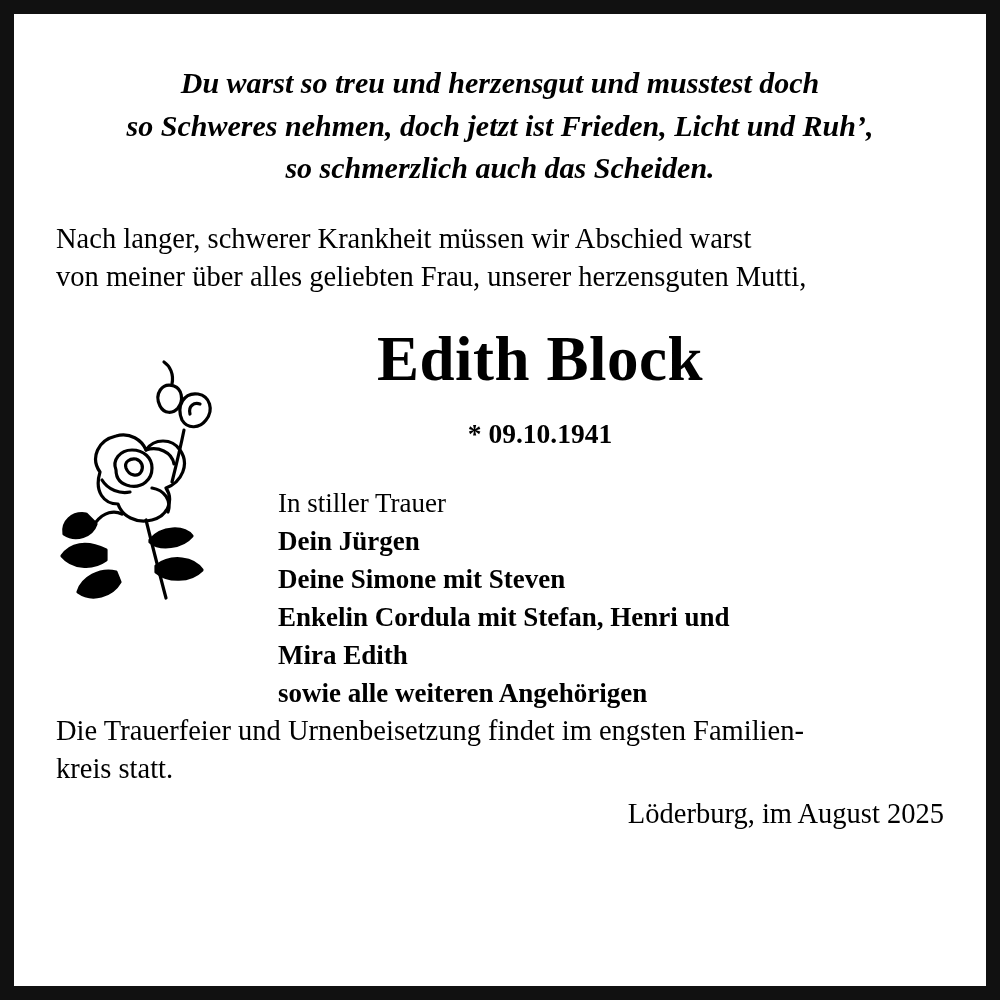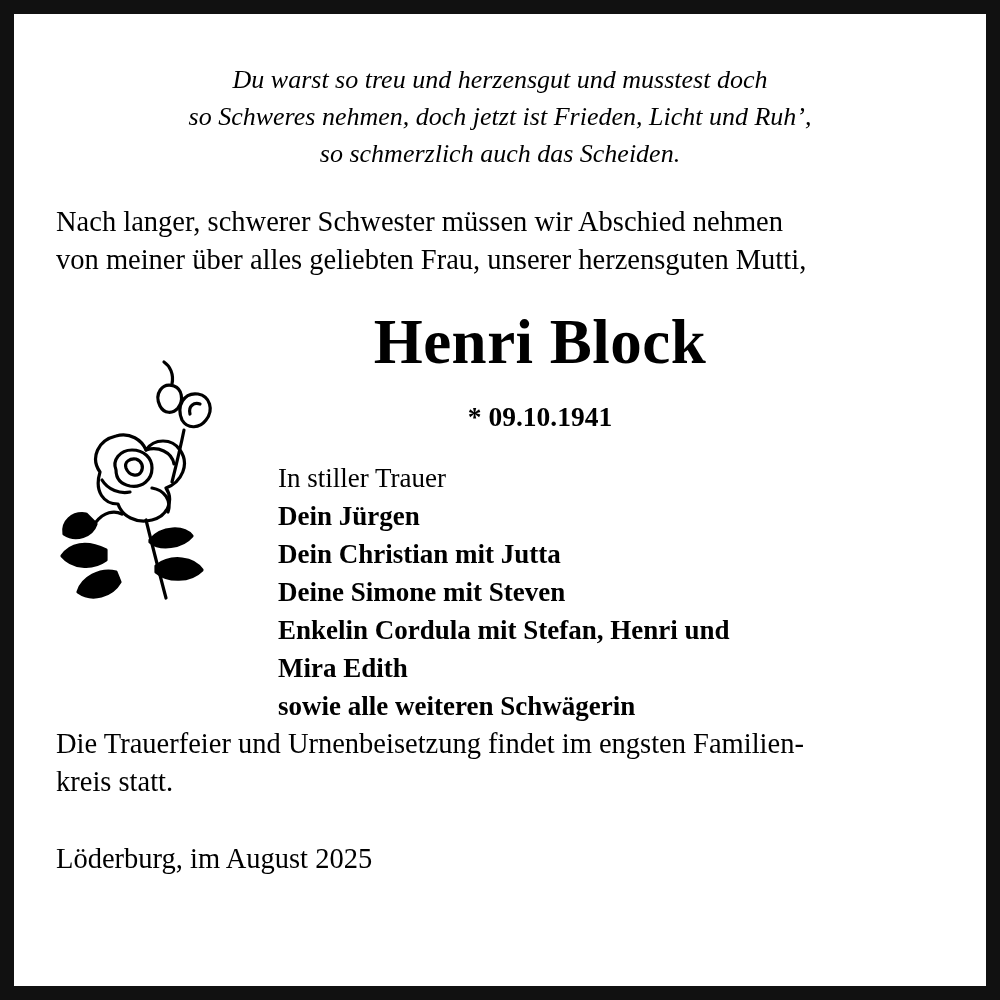"Du warst so treu und" .verse { font-size: 26px -> 30px; font-weight: normal -> bold }
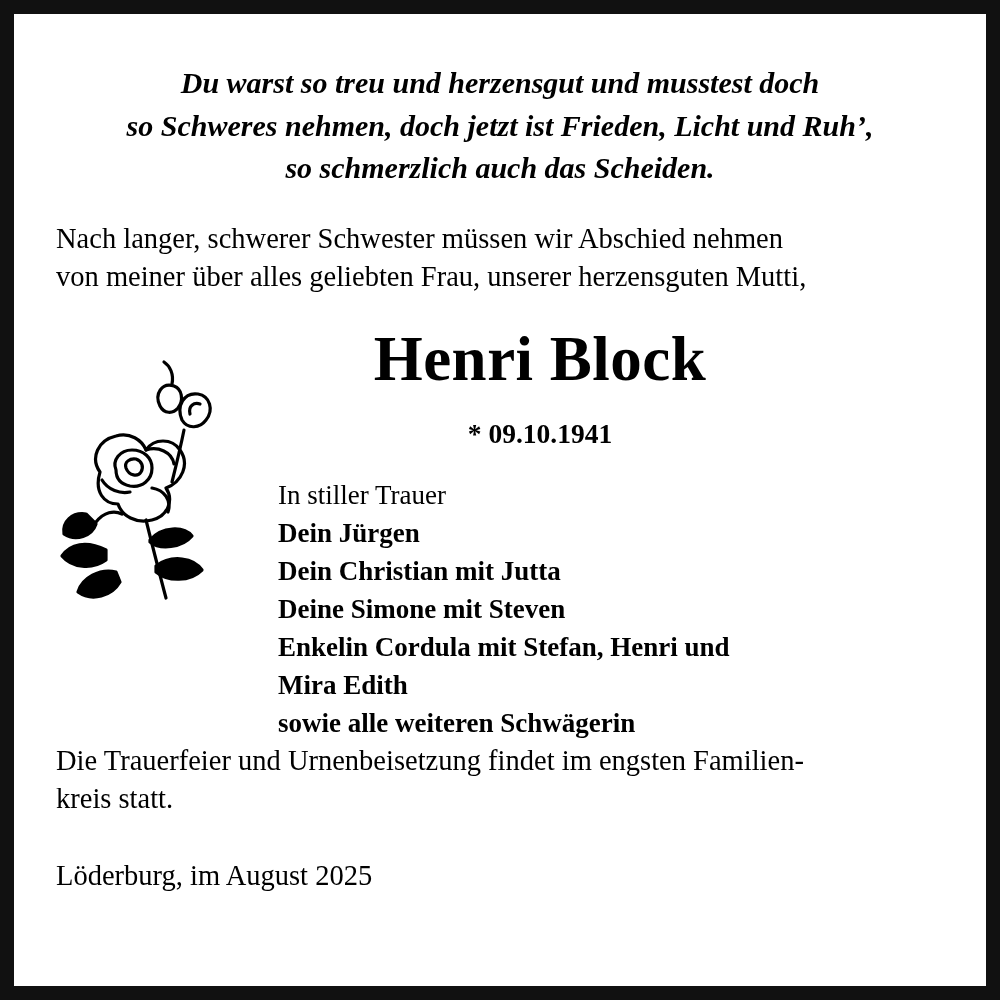"Nach langer, schwerer Schwester müssen" div { text: Schwester müssen wir Abschied nehmen -> Krankheit müssen wir Abschied warst }
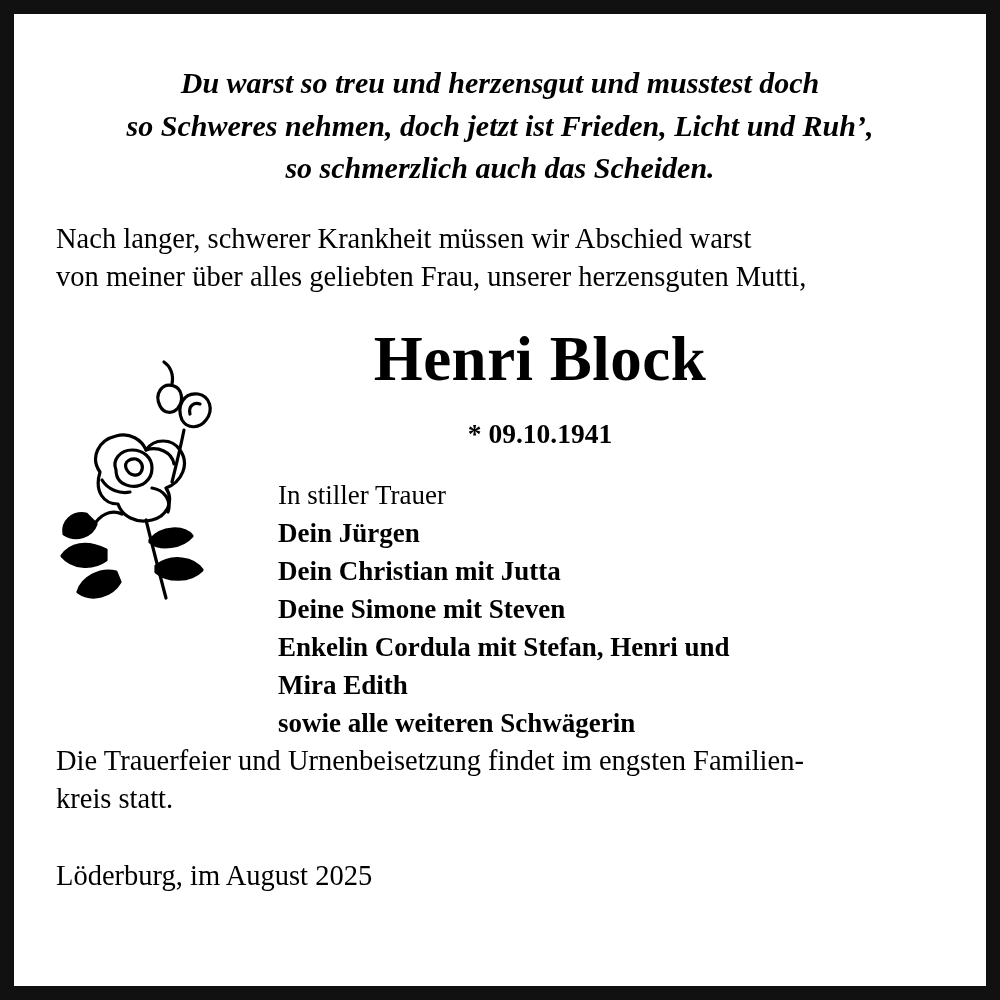"Henri Block" div.deceased-name { text: Henri -> Edith }
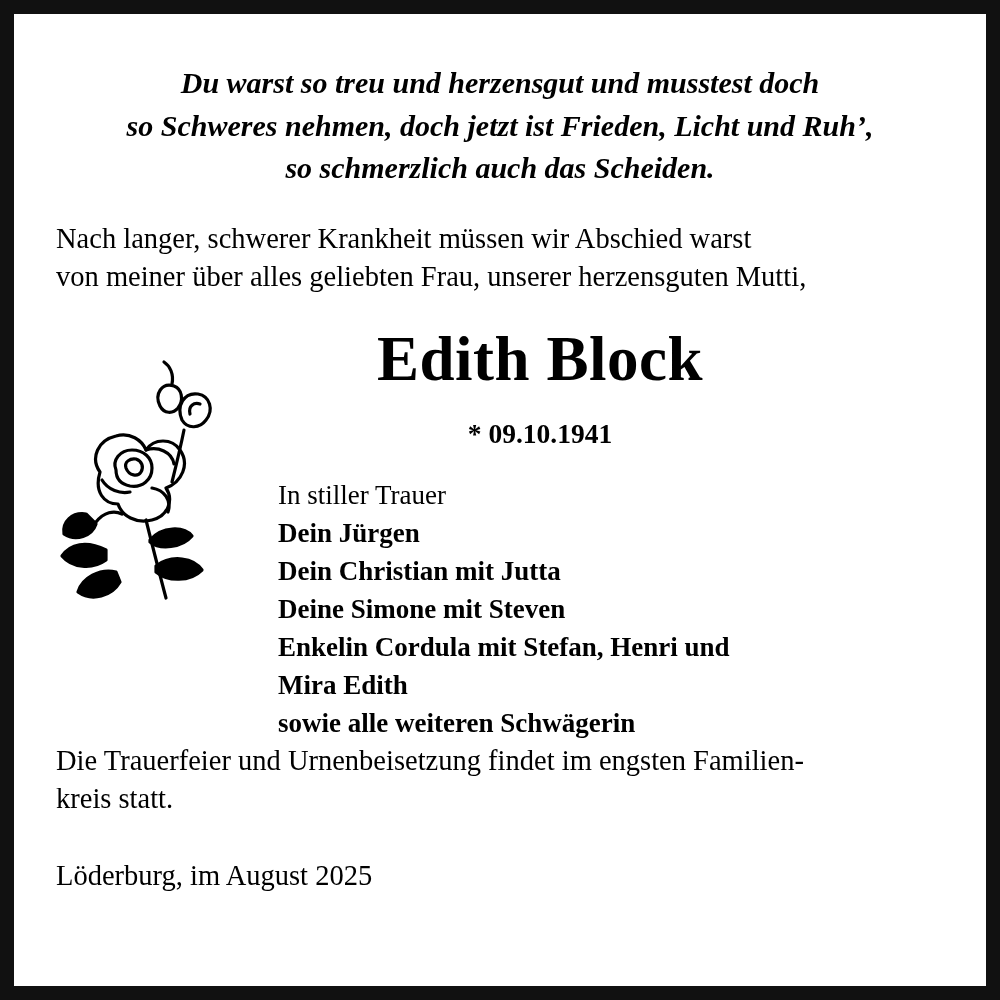"In stiller Trauer" .mourners { margin-top: 26px -> 34px }
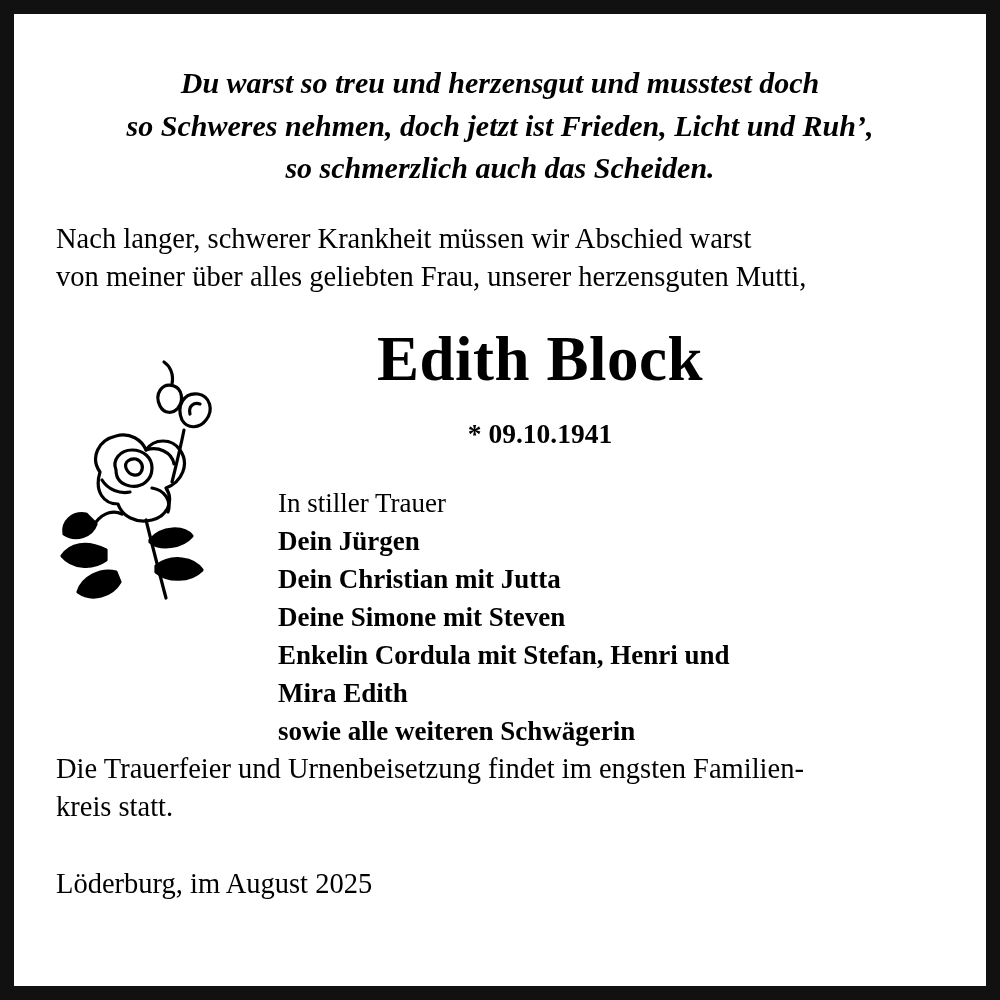"Dein Christian mit Jutta" div.bold { html: <div>Dein Christian mit Jutta</div> -> none }
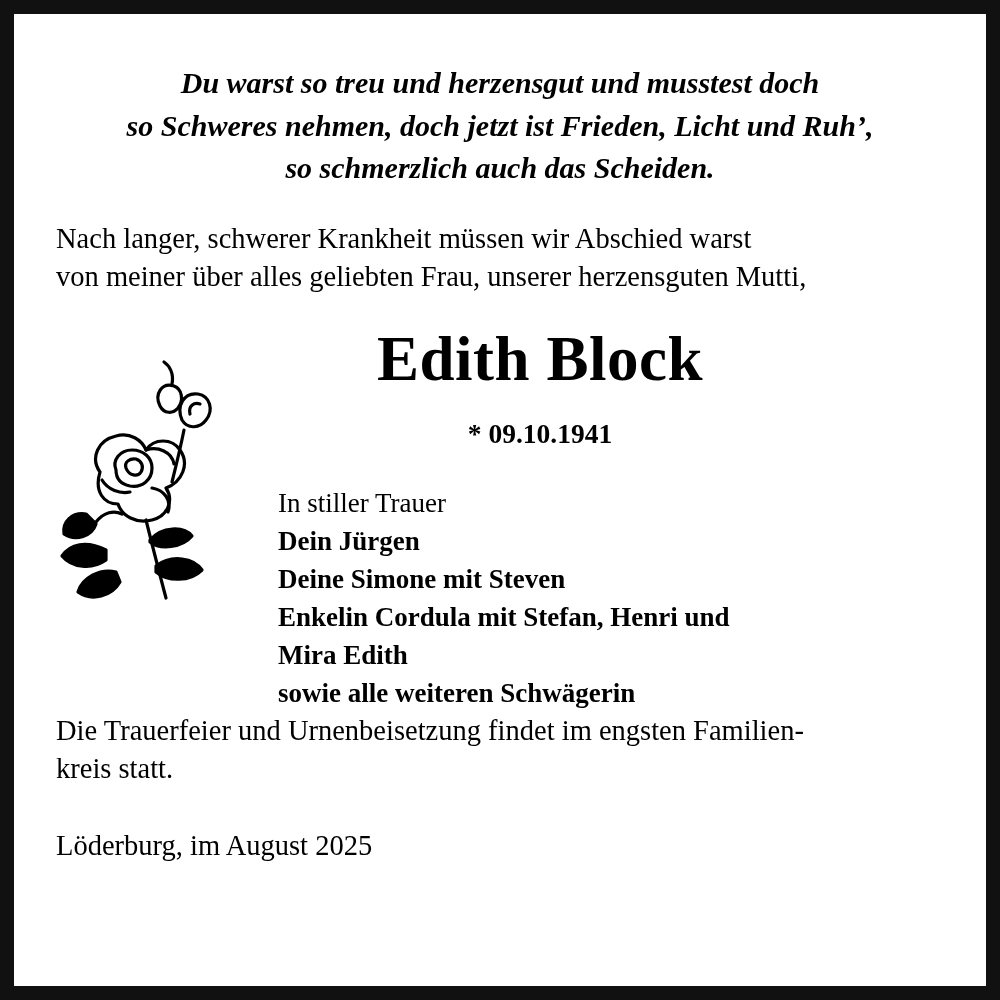"sowie alle weiteren Schwägerin" div.bold { text: Schwägerin -> Angehörigen }
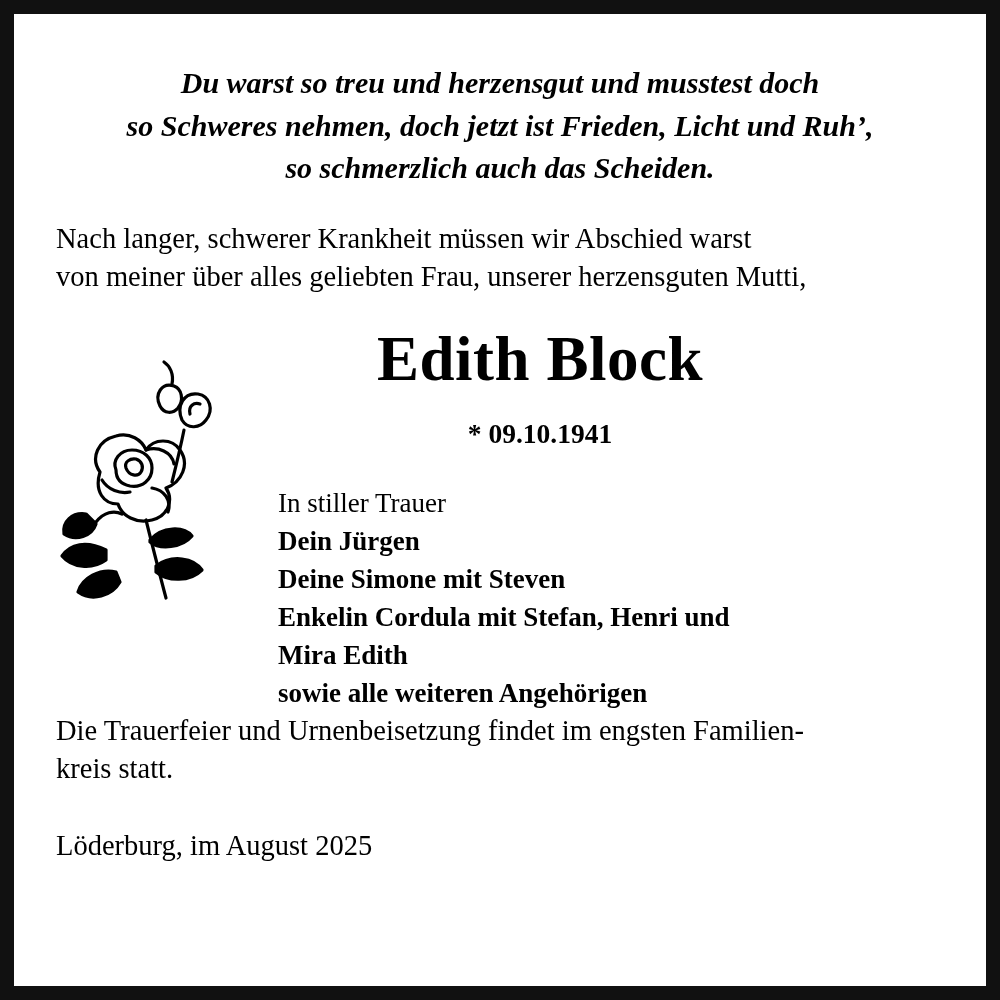"Löderburg, im August 2025" .place-date { margin-top: 42px -> 10px; text-align: none -> right }
